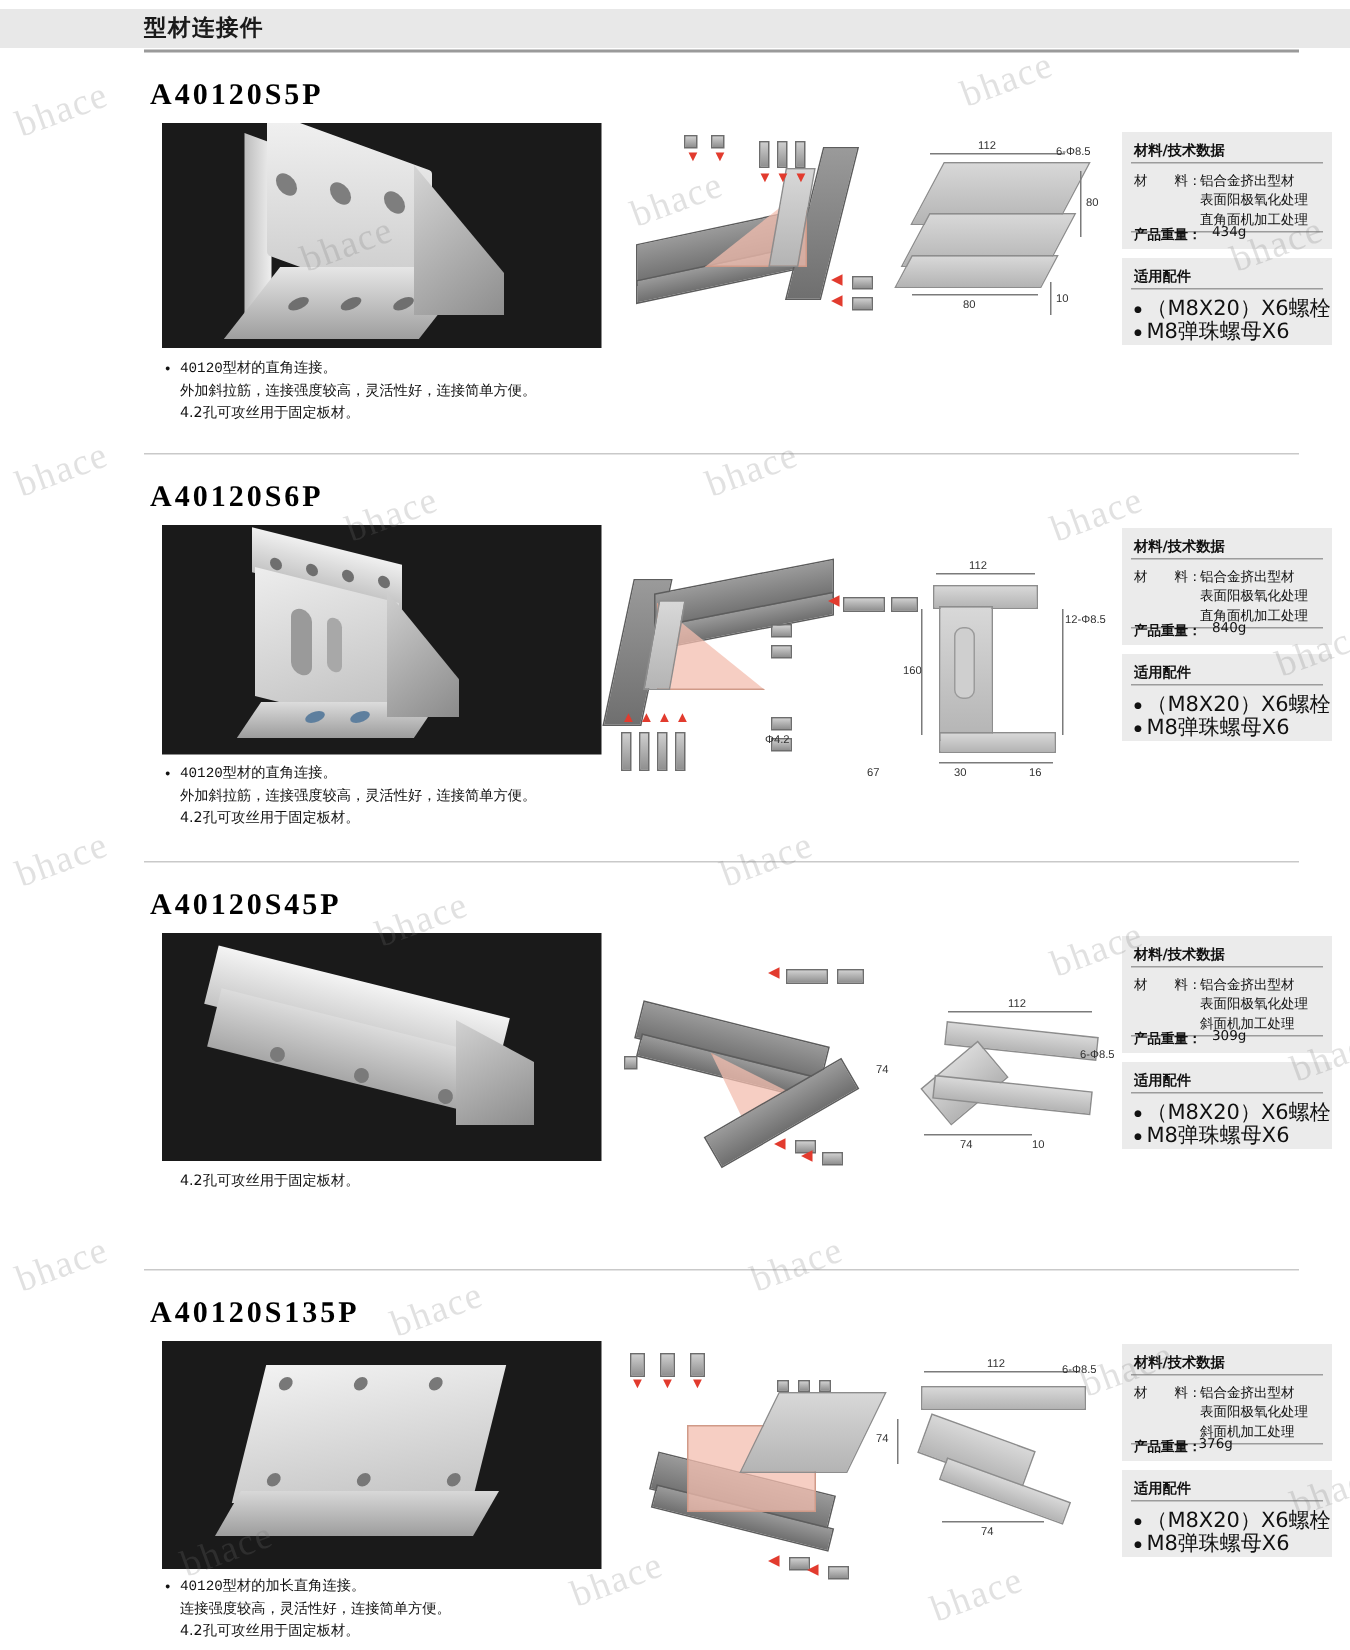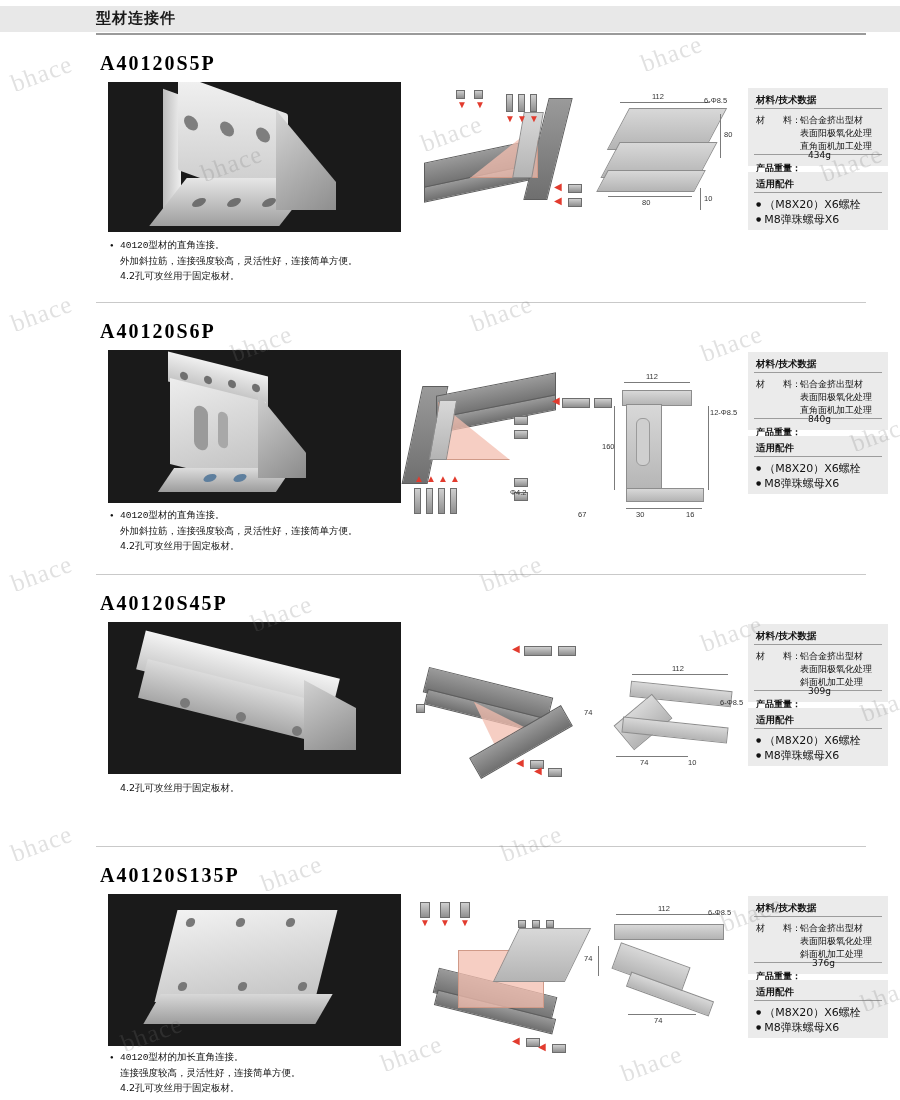"产品重量：" .spec .rowb { margin-top: 12px -> none }
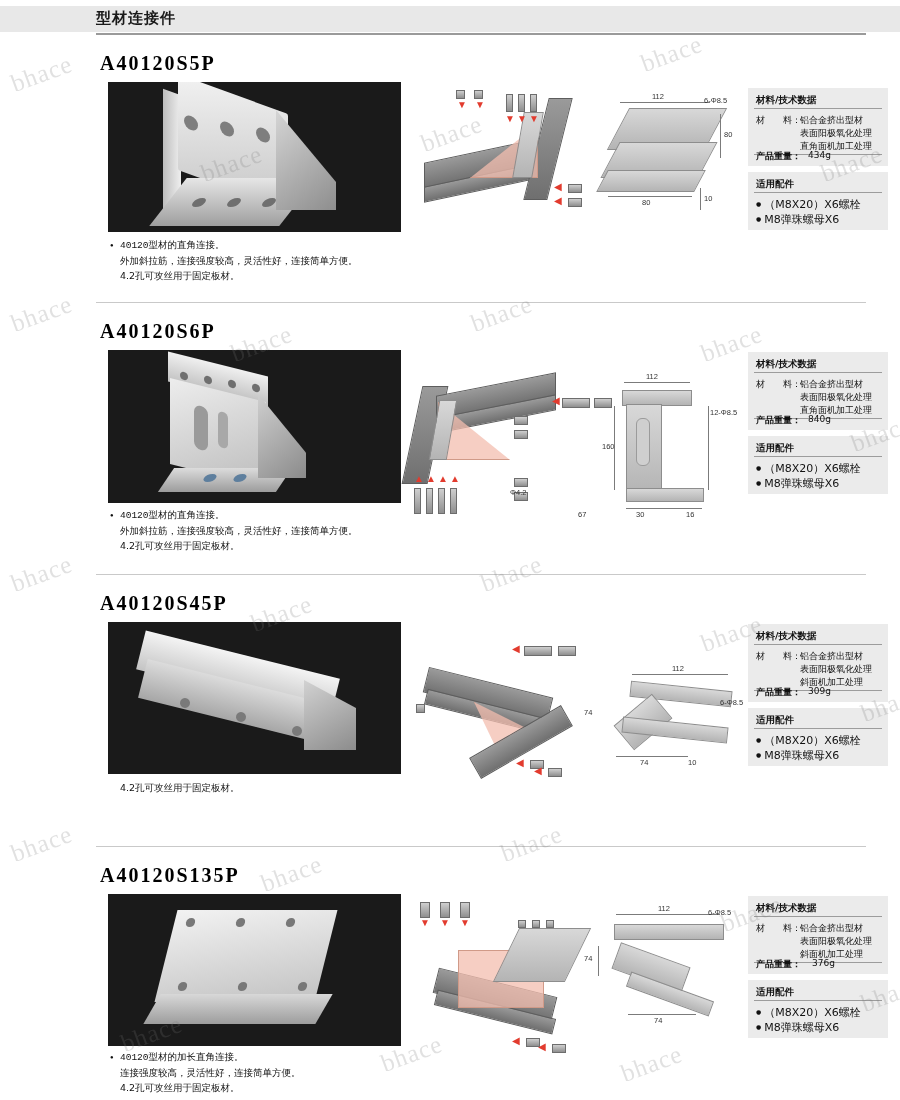"（M8X20）X6螺栓" .spec .bul { font-size: 11px -> 14px }
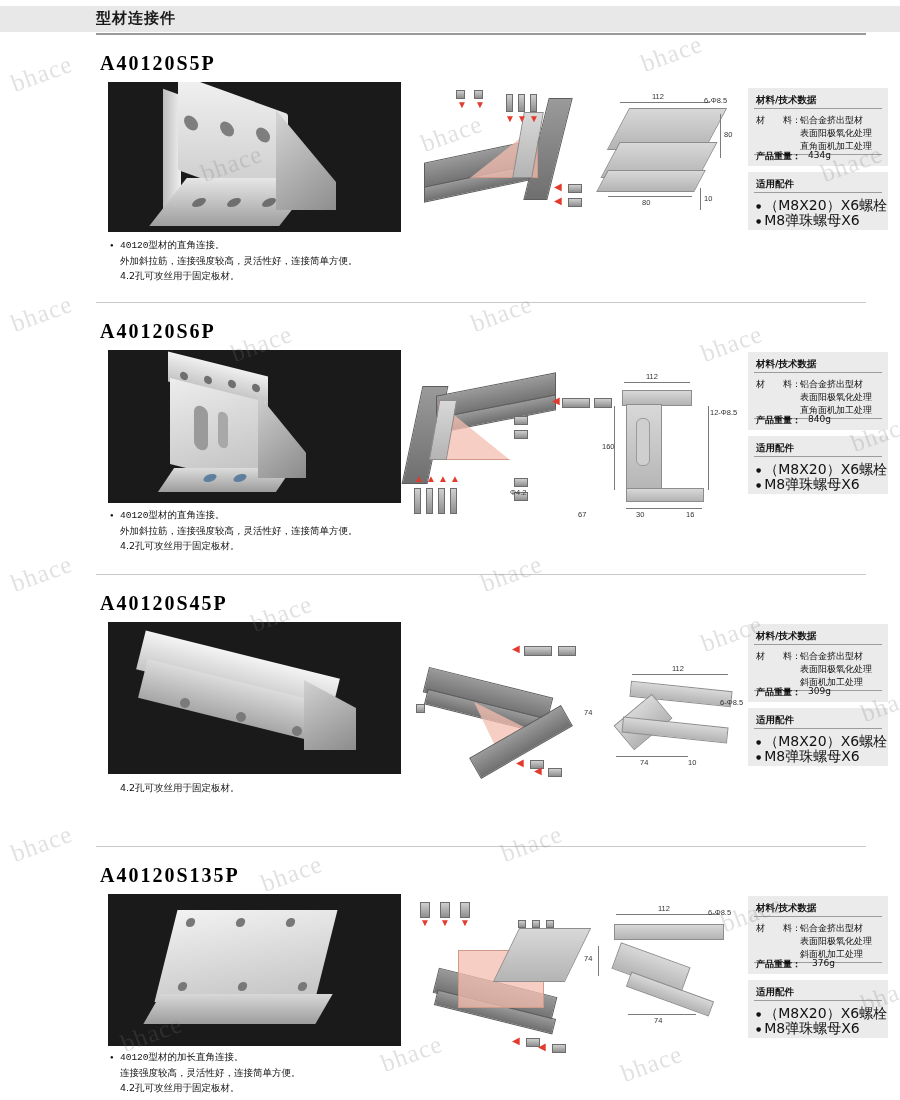"376g" div.row { left: 64px -> 51px }
